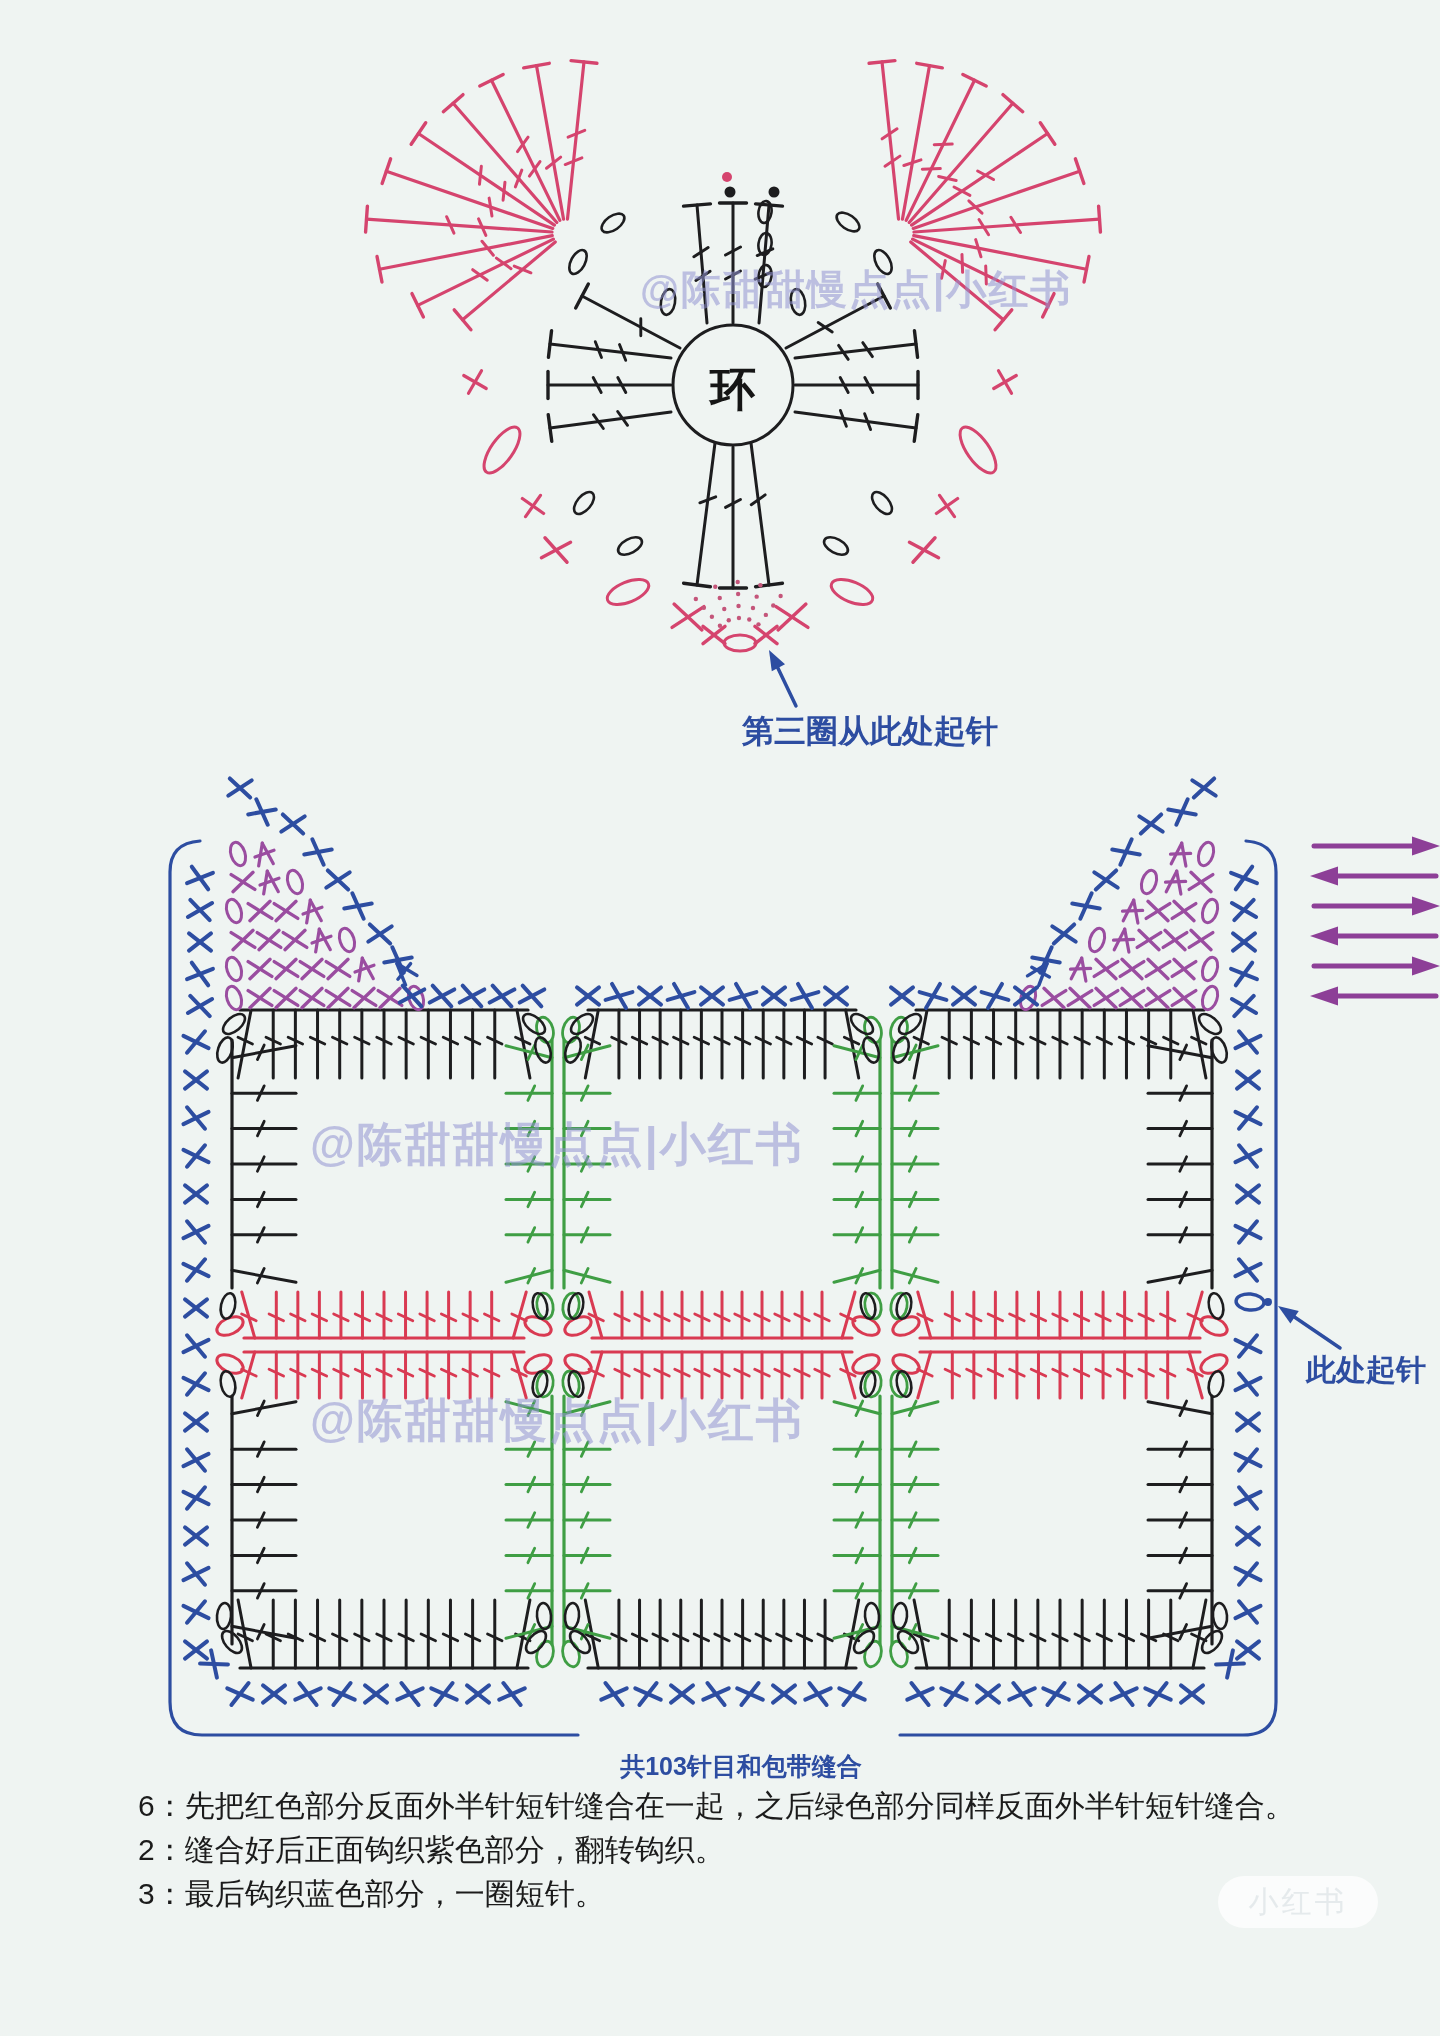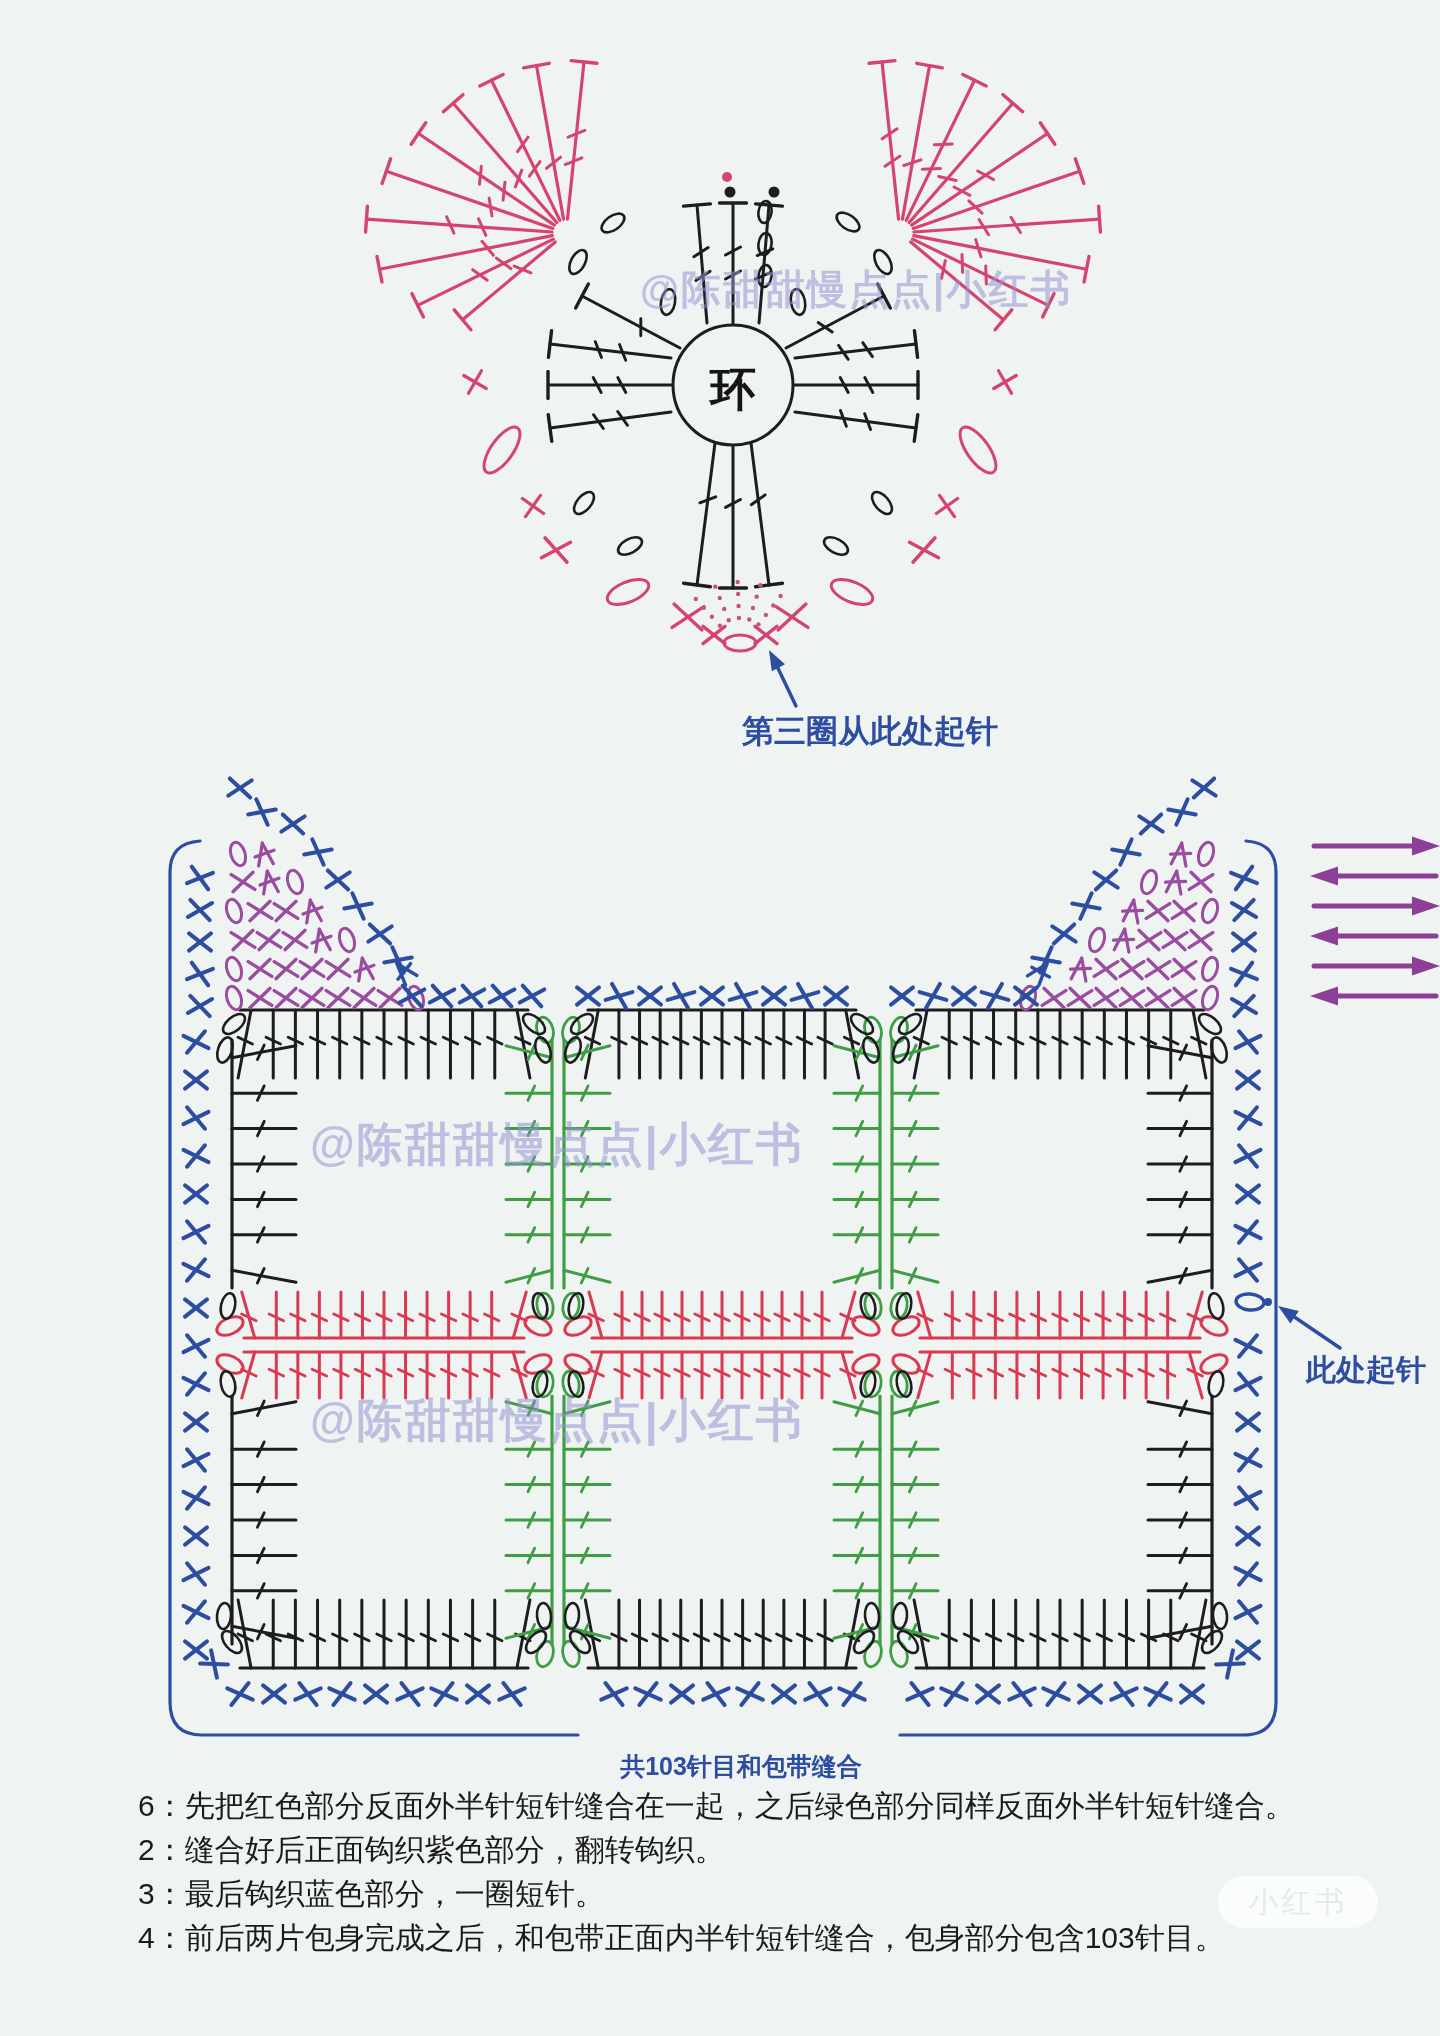"4：前后两片包身完成之后，和包带正面内半针短针缝合，包身部分包含103针目。" div.instr { html: <div>4：前后两片包身完成之后，和包带正面内半针短针缝合，包身部分包含103针目。</div> -> none }
